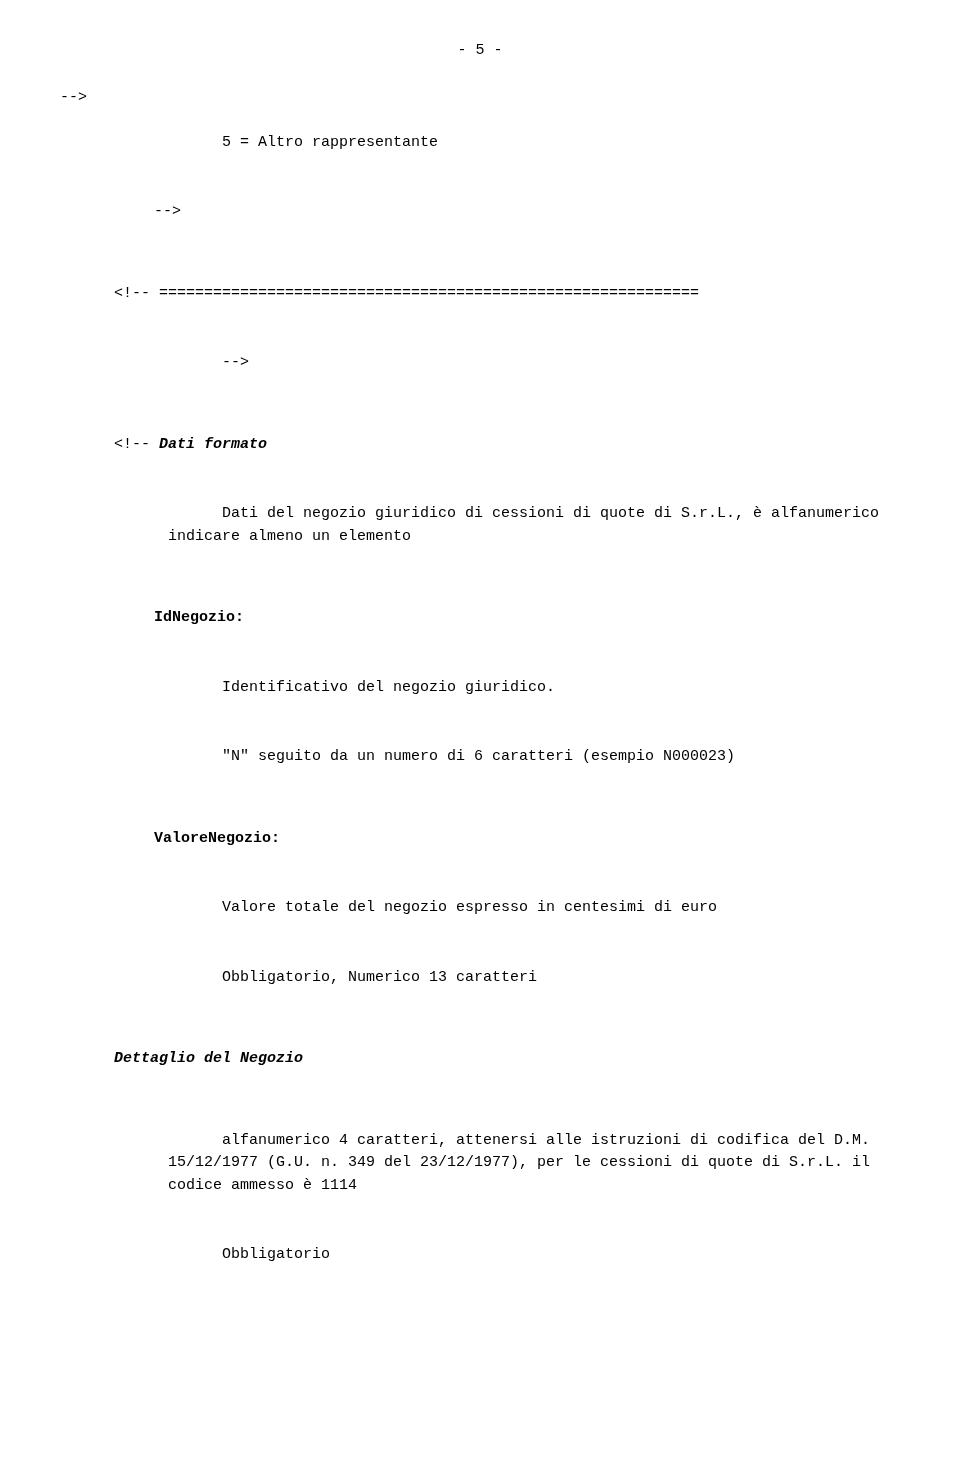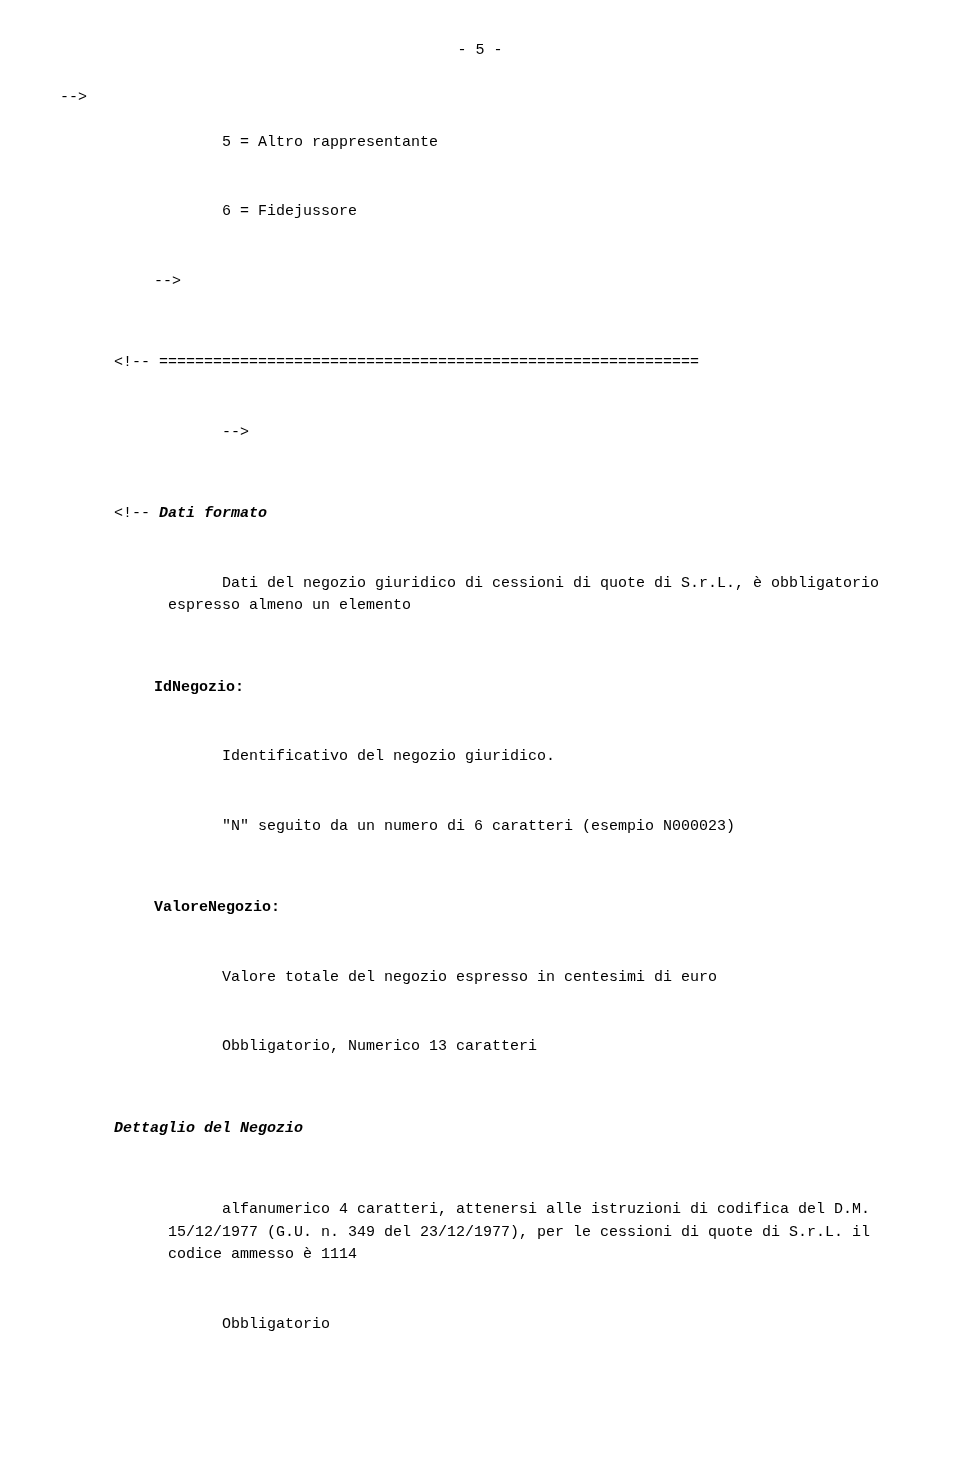"6 = Fidejussore" div.block { html: <div> <span>6 = Fidejussore</span> </div> -> none }
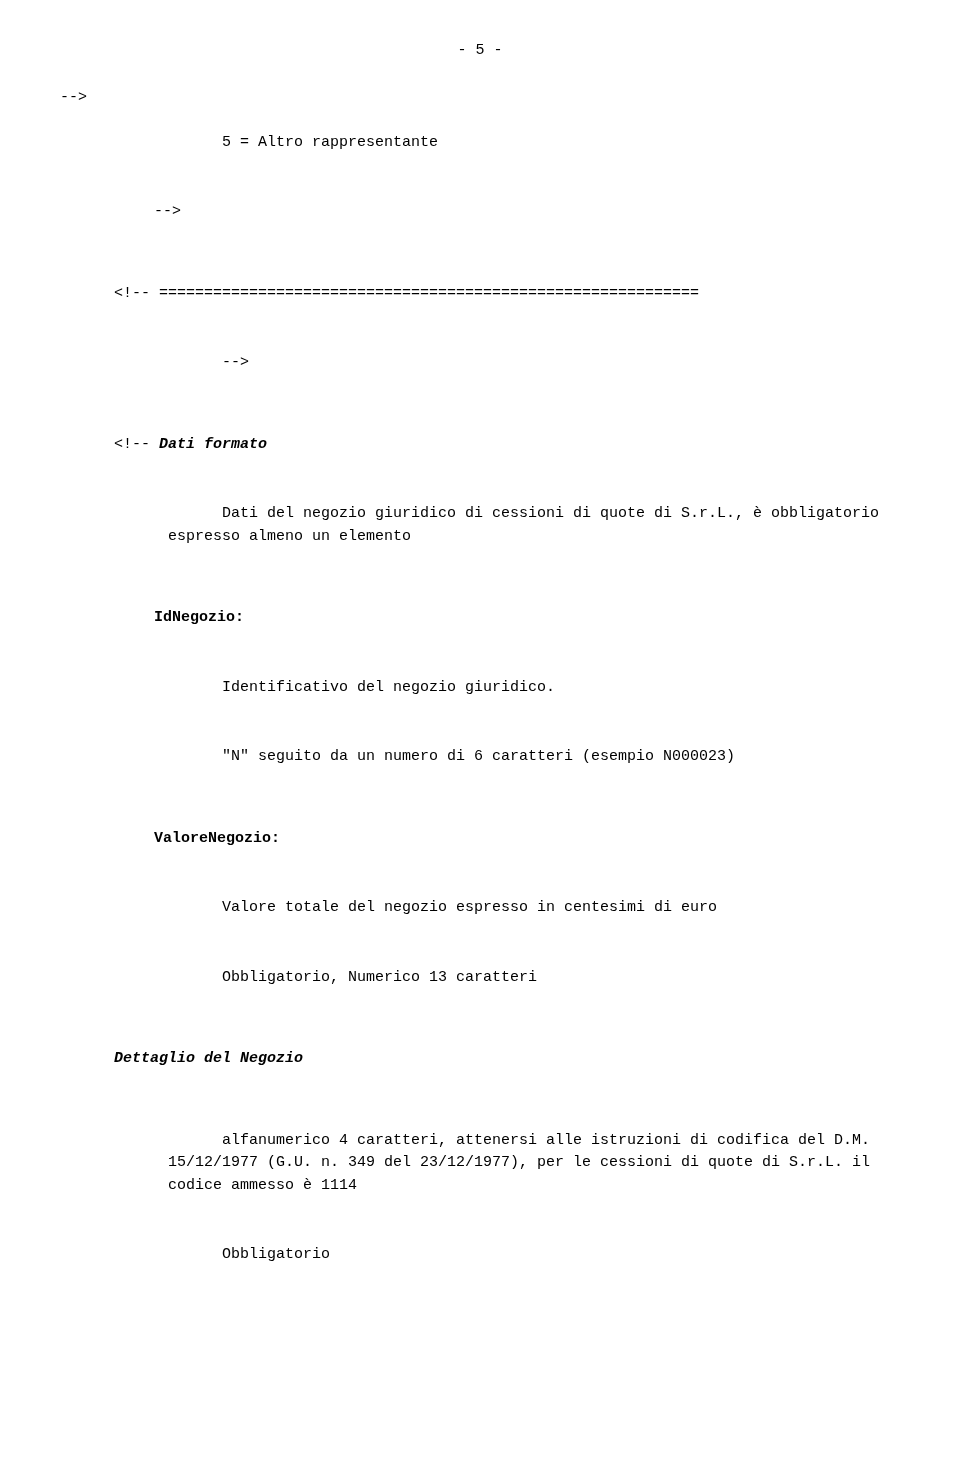"Dati del negozio giuridico di" span { text: obbligatorio espresso -> alfanumerico indicare }
